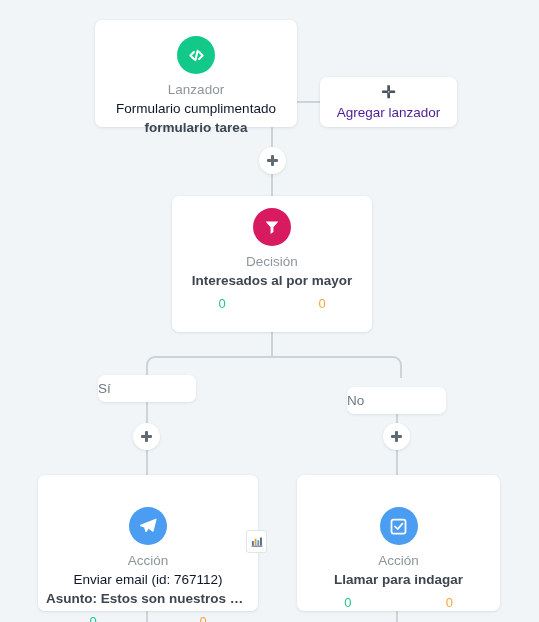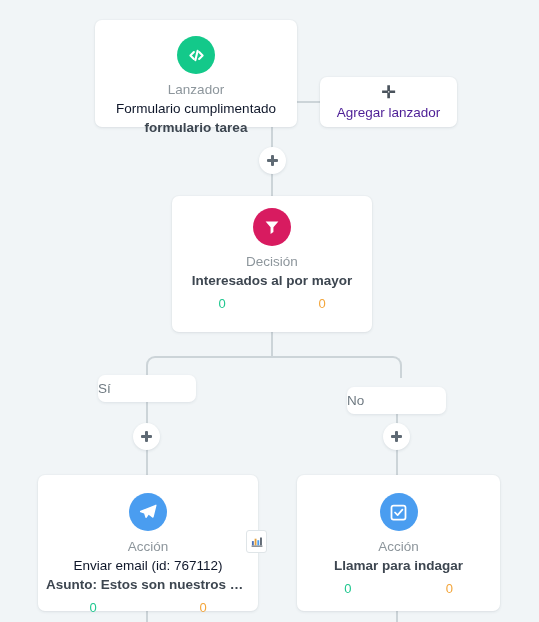"Acción" .action-card { padding-top: 18px -> 32px }
